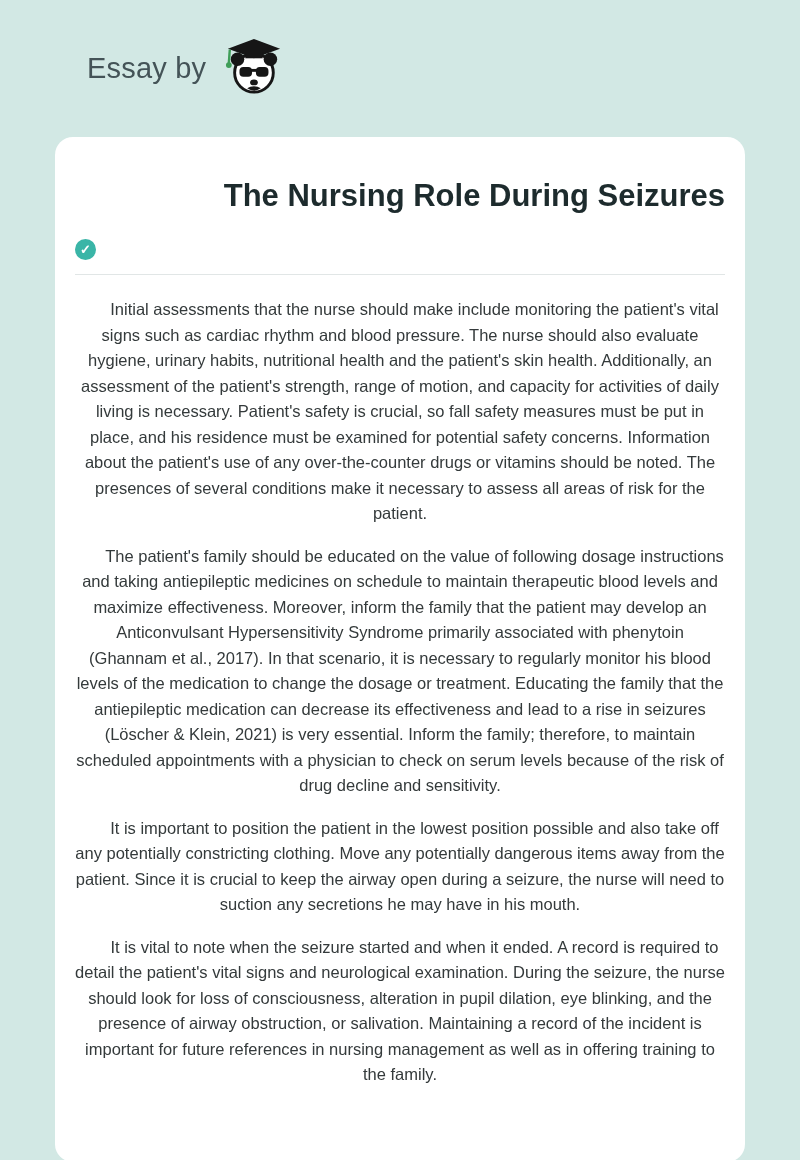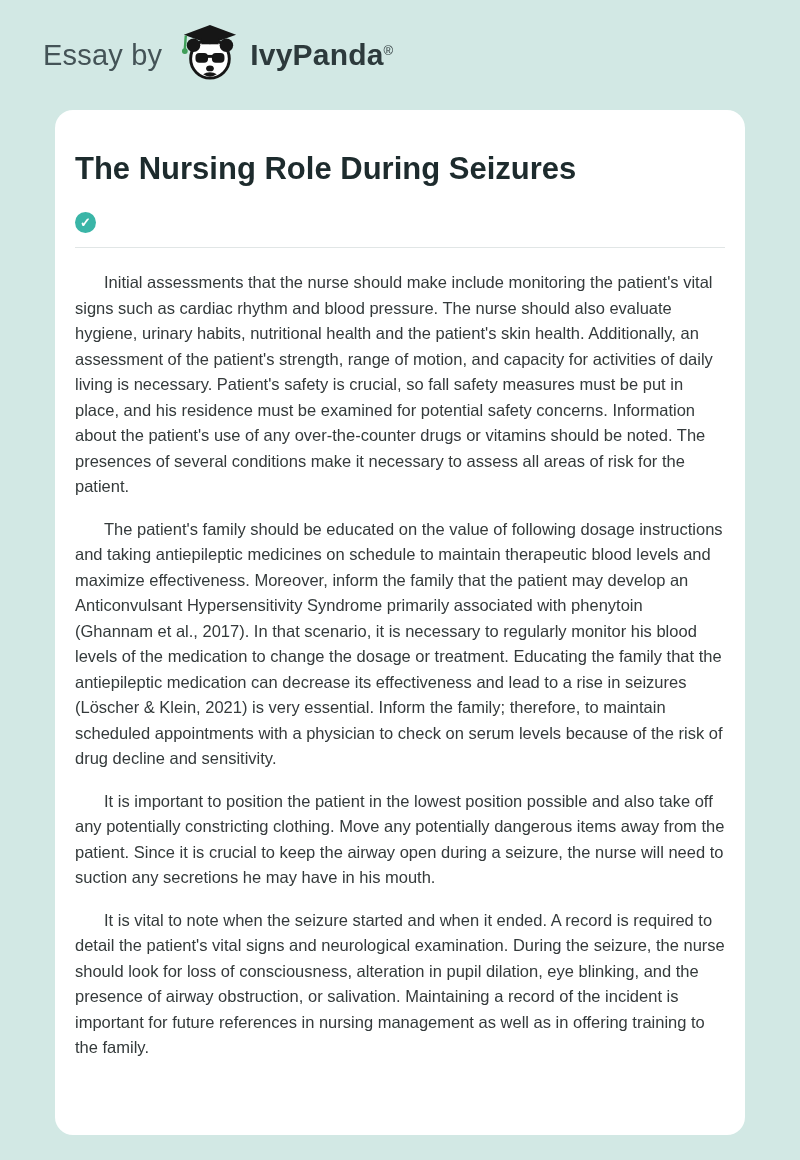"Essay by" .header { height: 110px -> 137px; padding-left: 43px -> 87px }
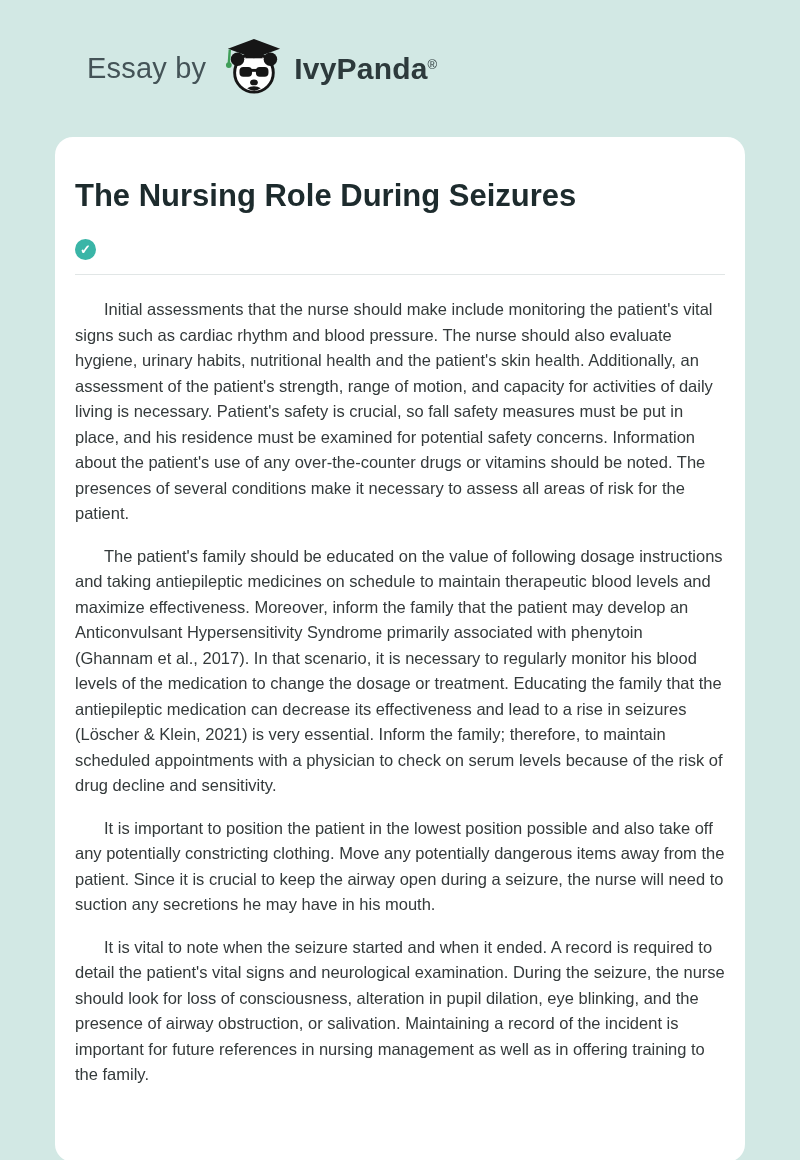"IvyPanda®" span.brand { html: <span> <span>IvyPanda</span><sup>®</sup> </span> -> none }
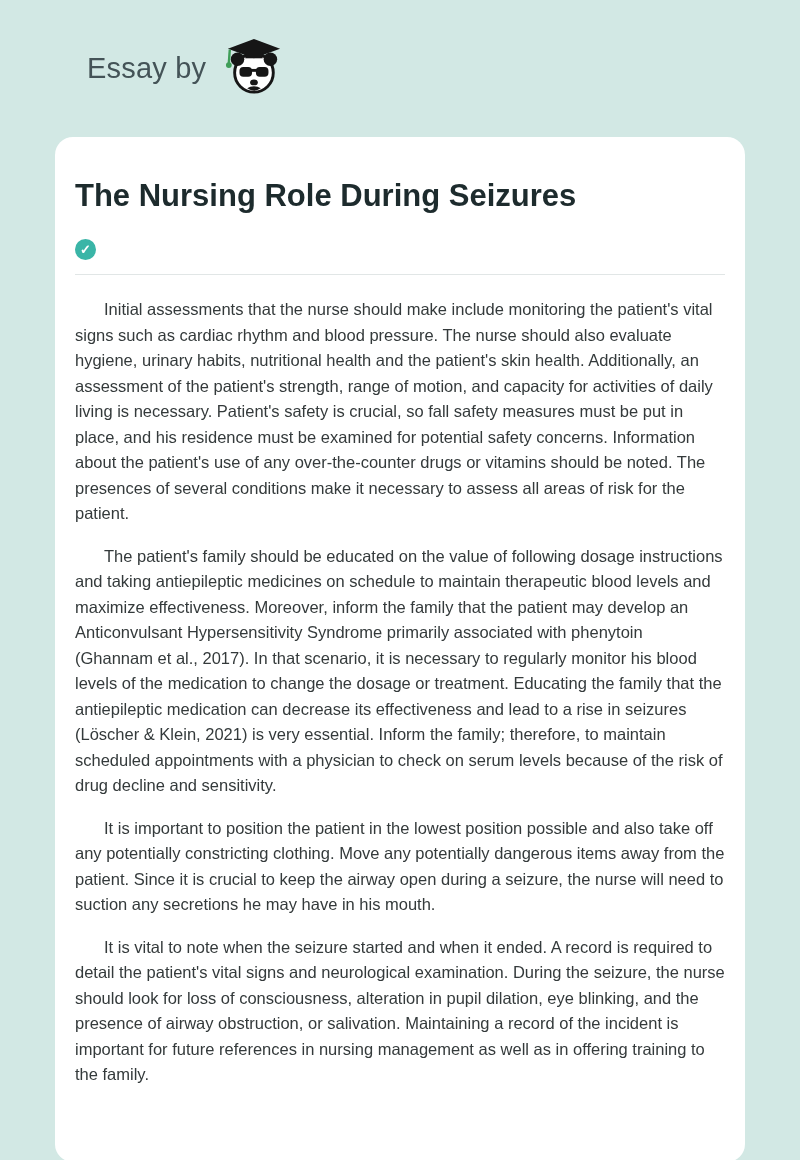"The Nursing Role During Seizures" .title { text-align: none -> right }
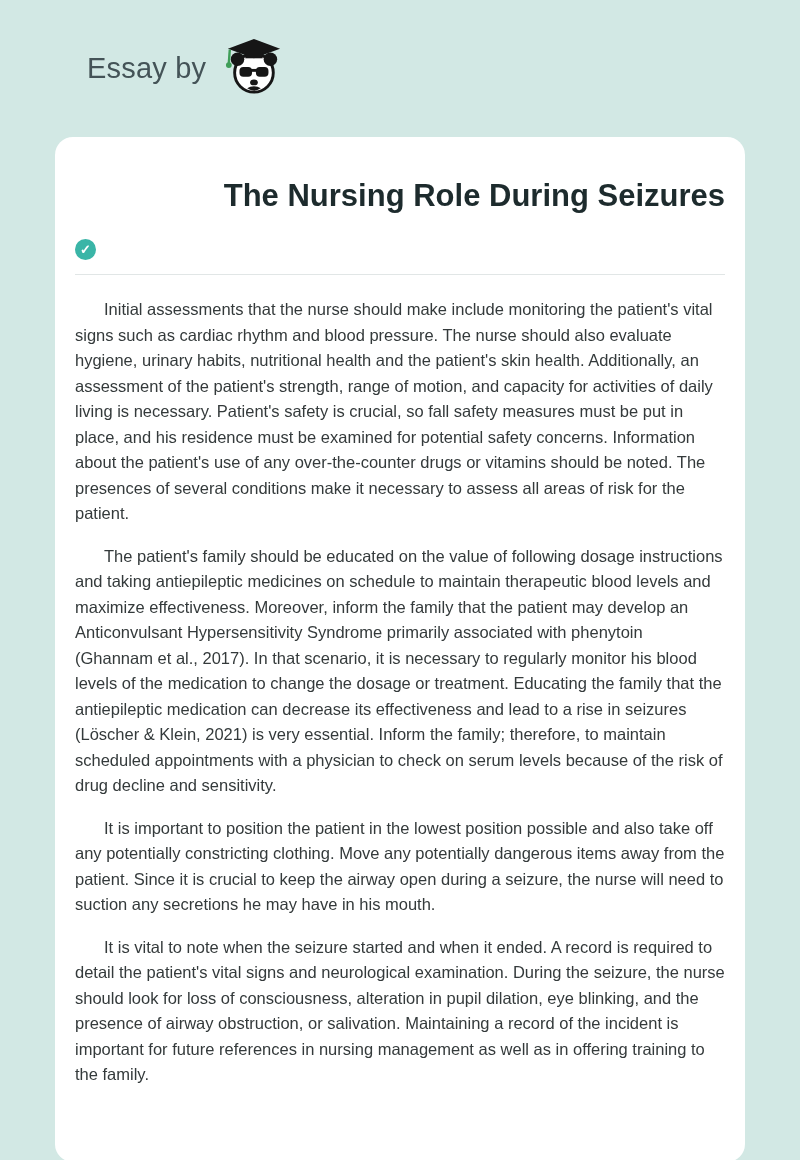"Initial assessments that the nurse" .essay p { text-align: none -> center }
